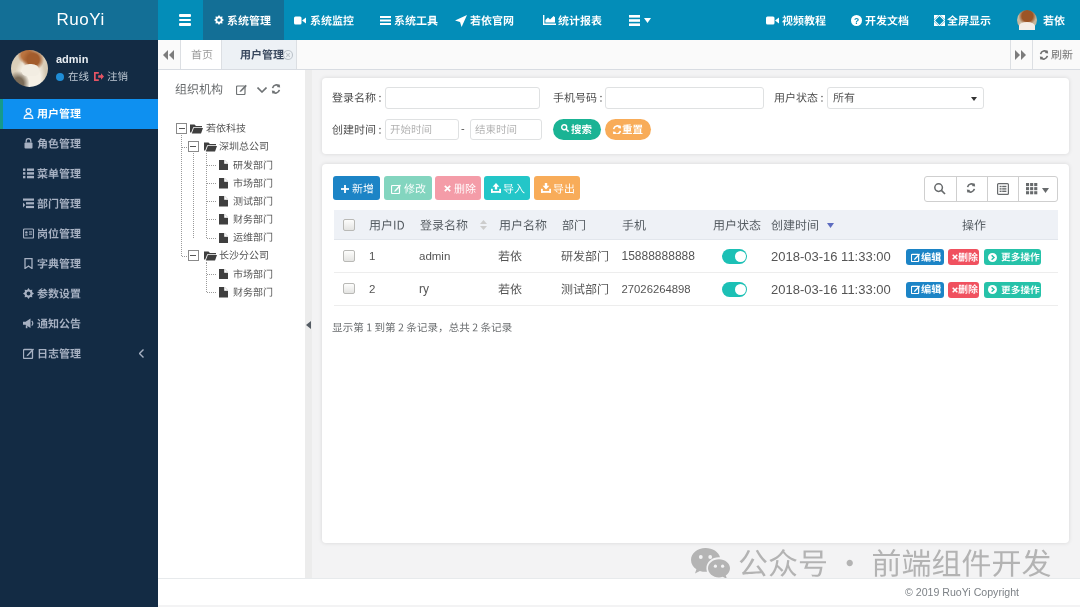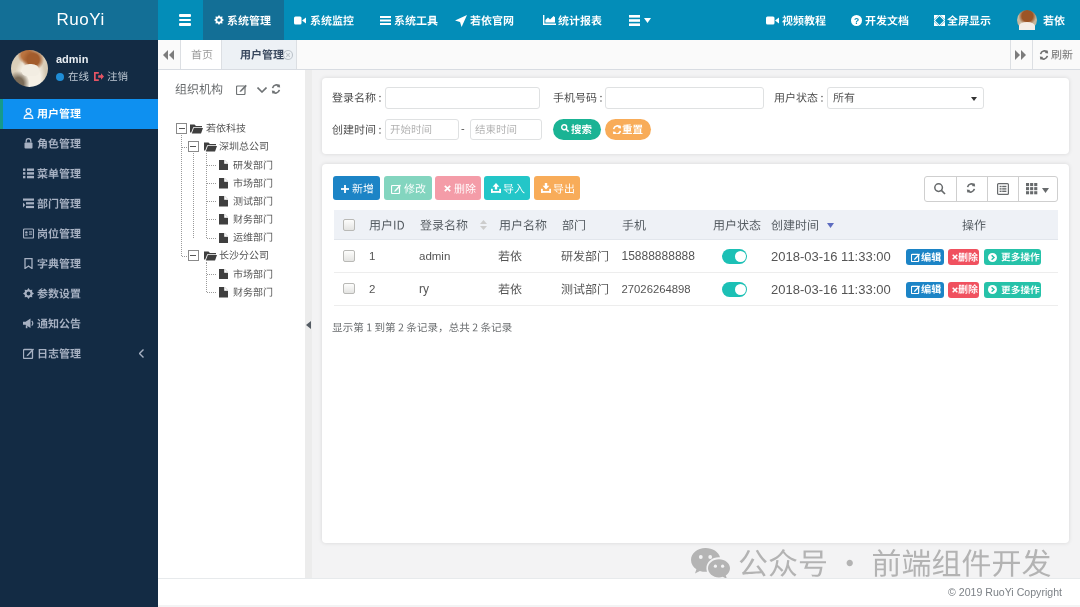"© 2019 RuoYi Copyright" div { text-align: right -> center }
